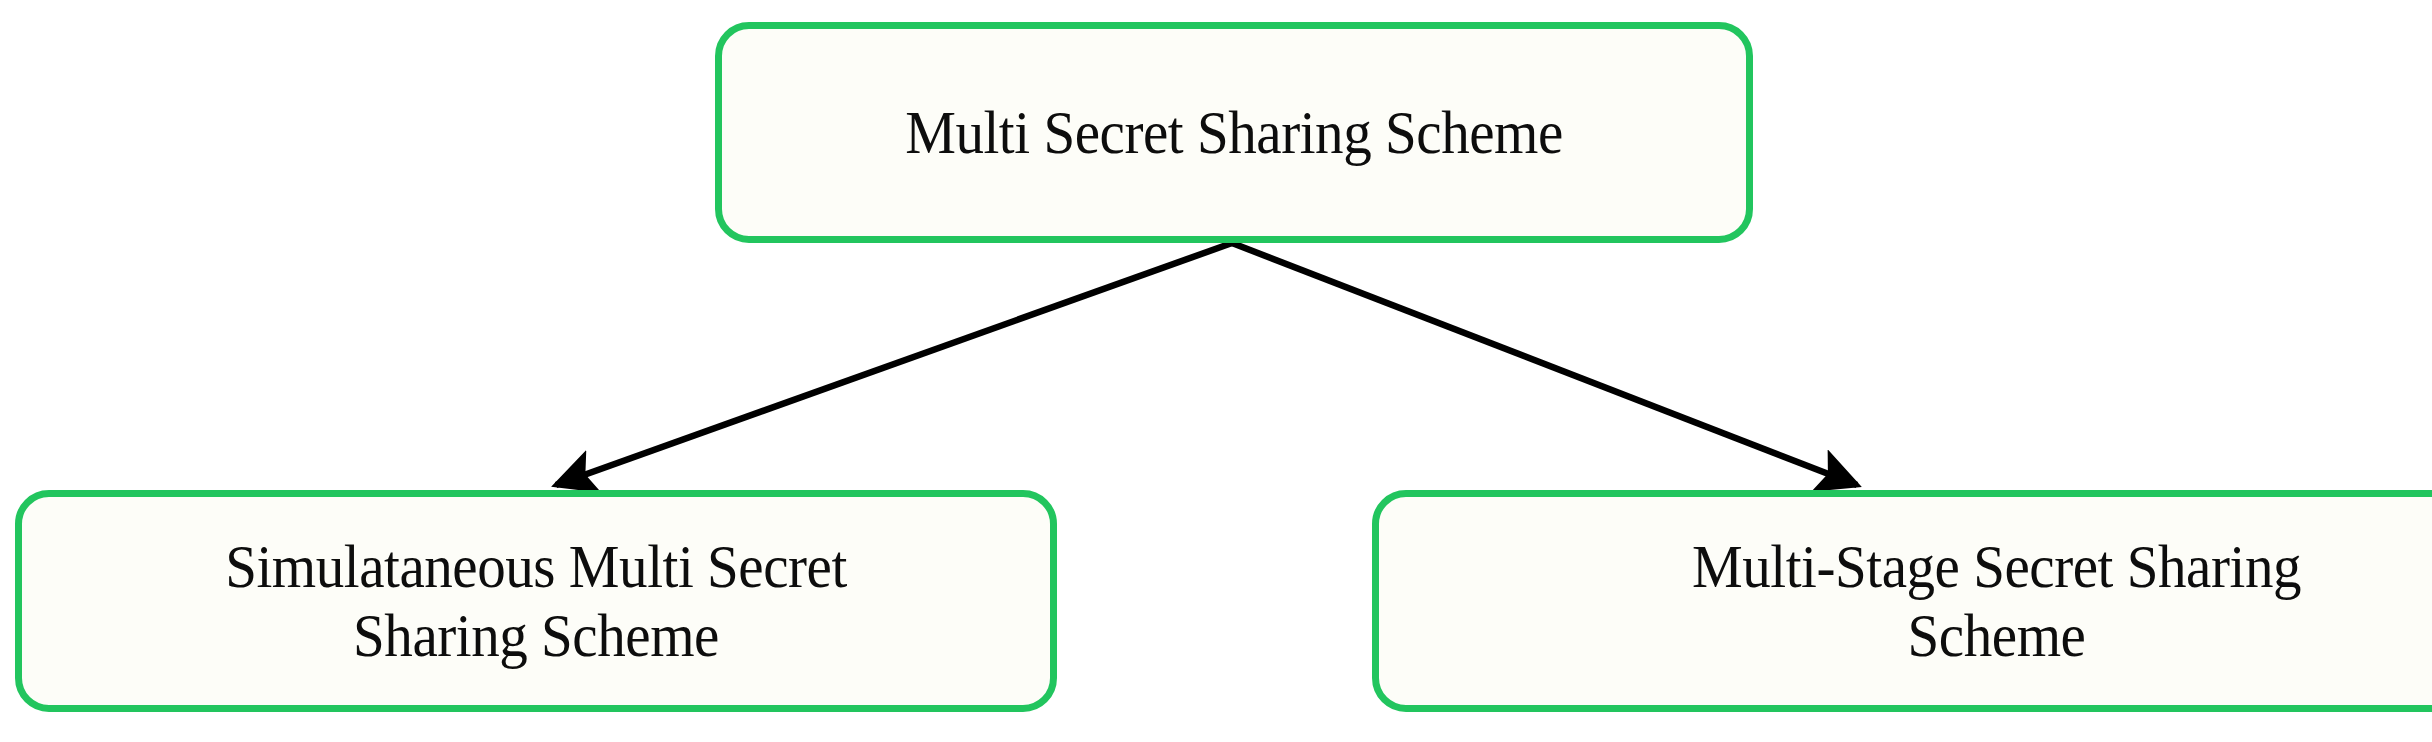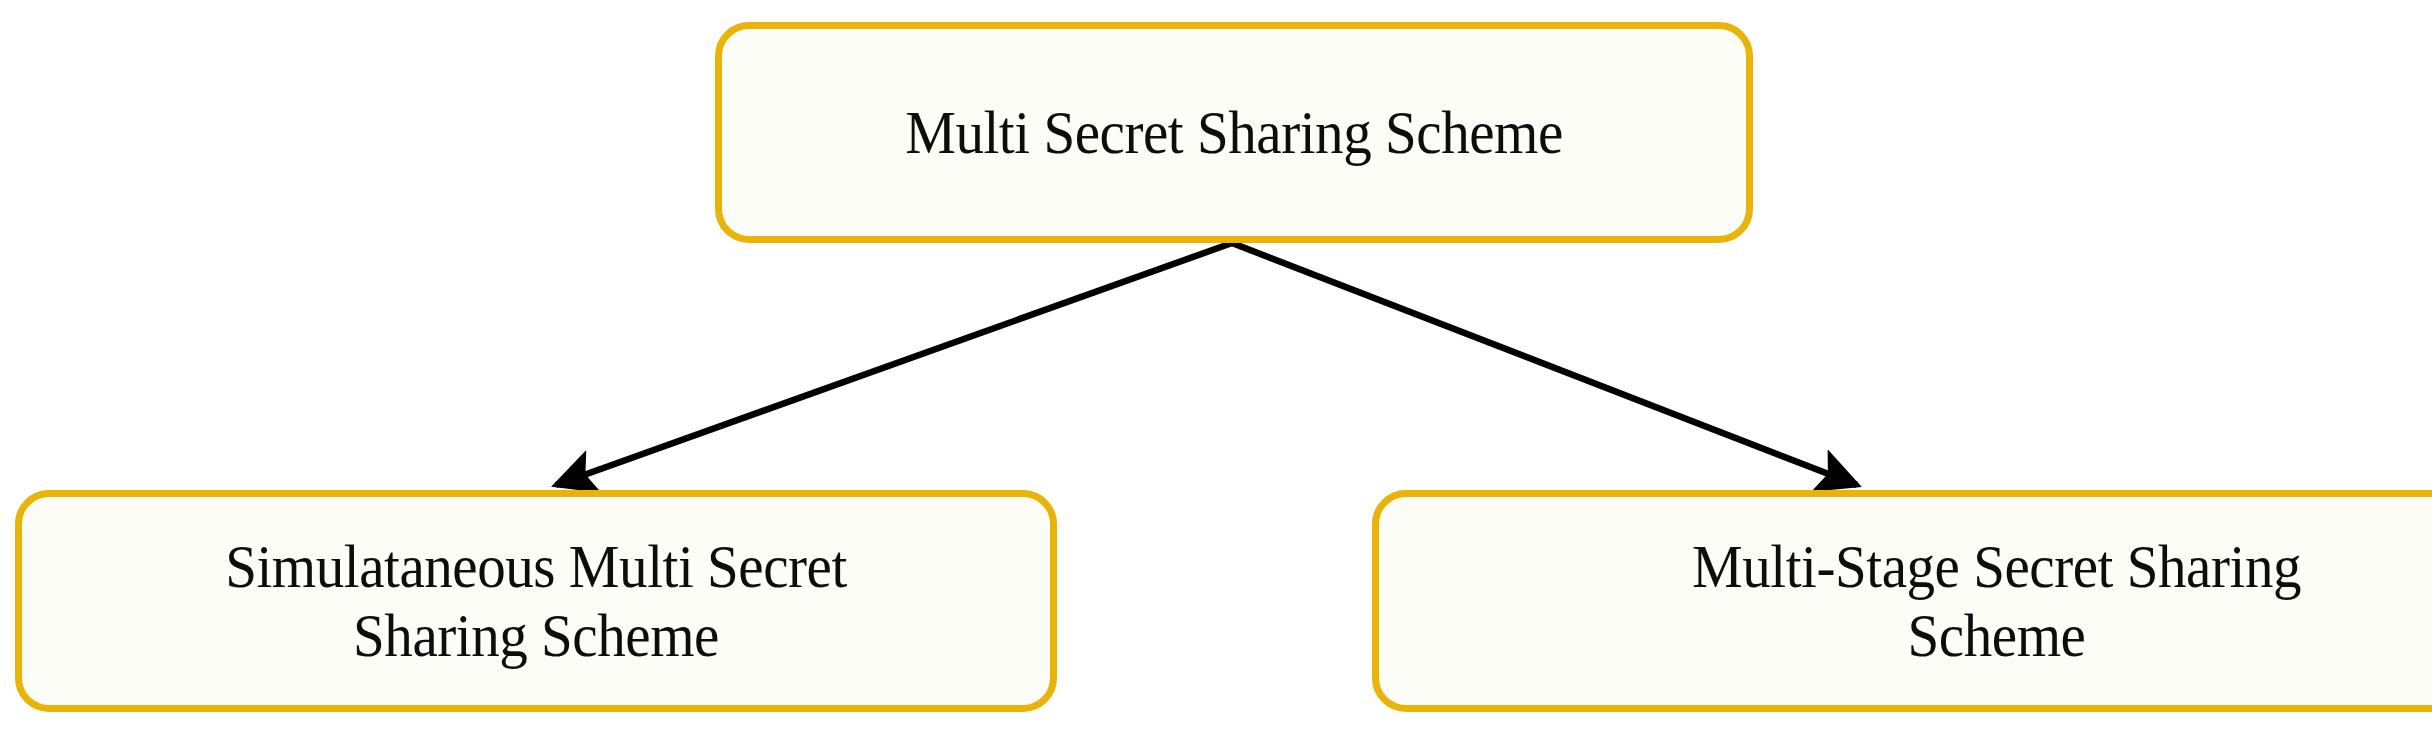"Multi Secret Sharing Scheme" .node { border: 7px solid #eab308 -> 7px solid #22c55e }
